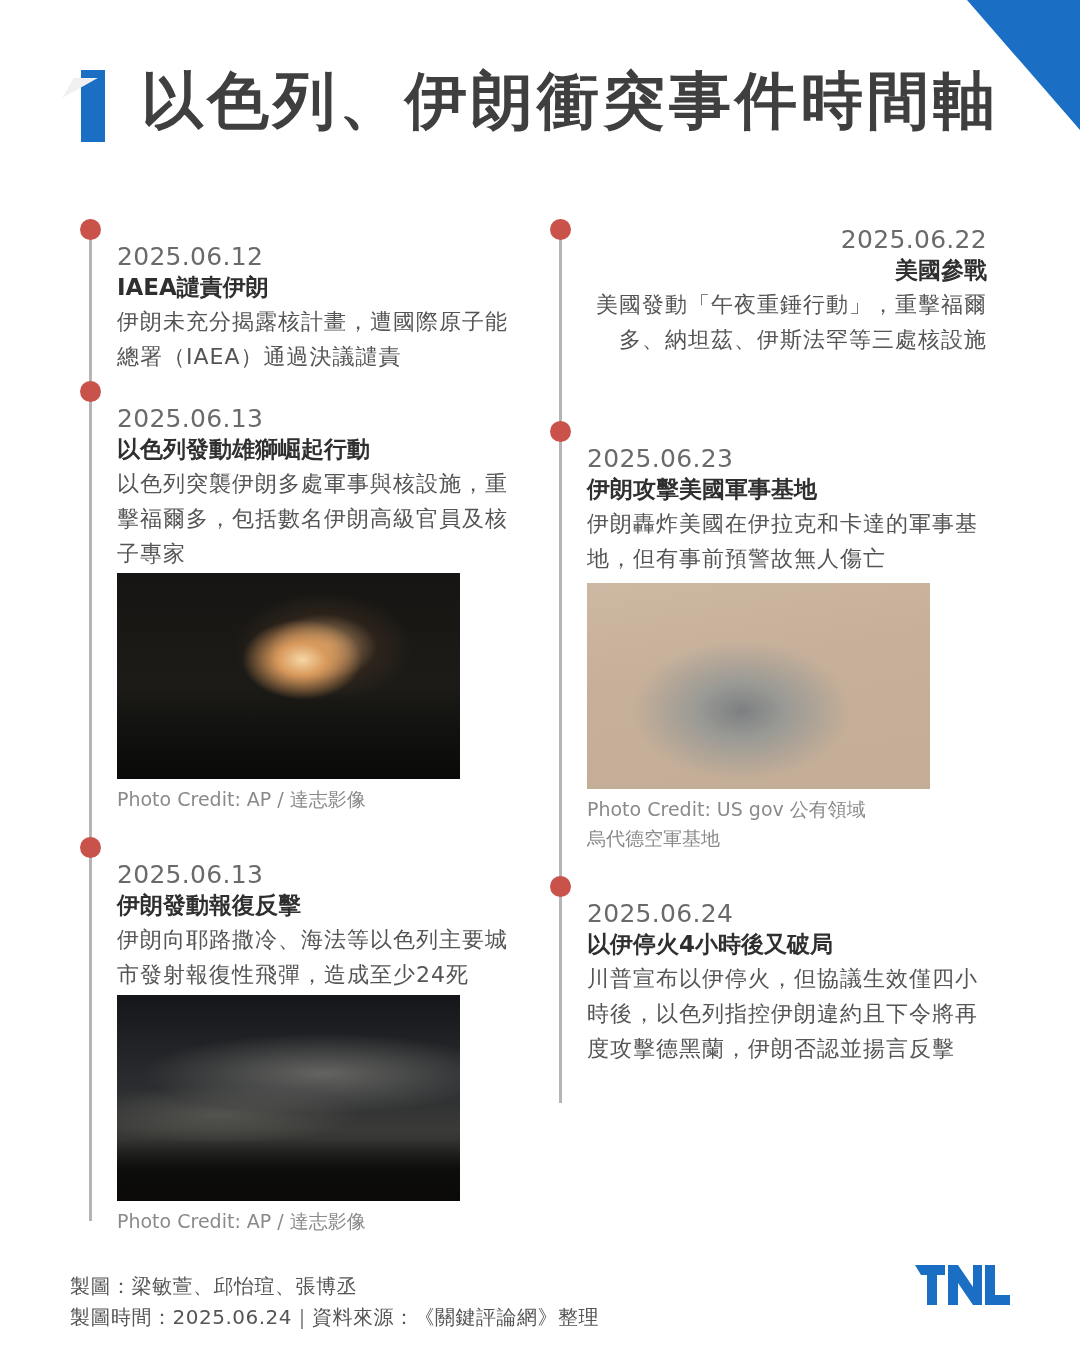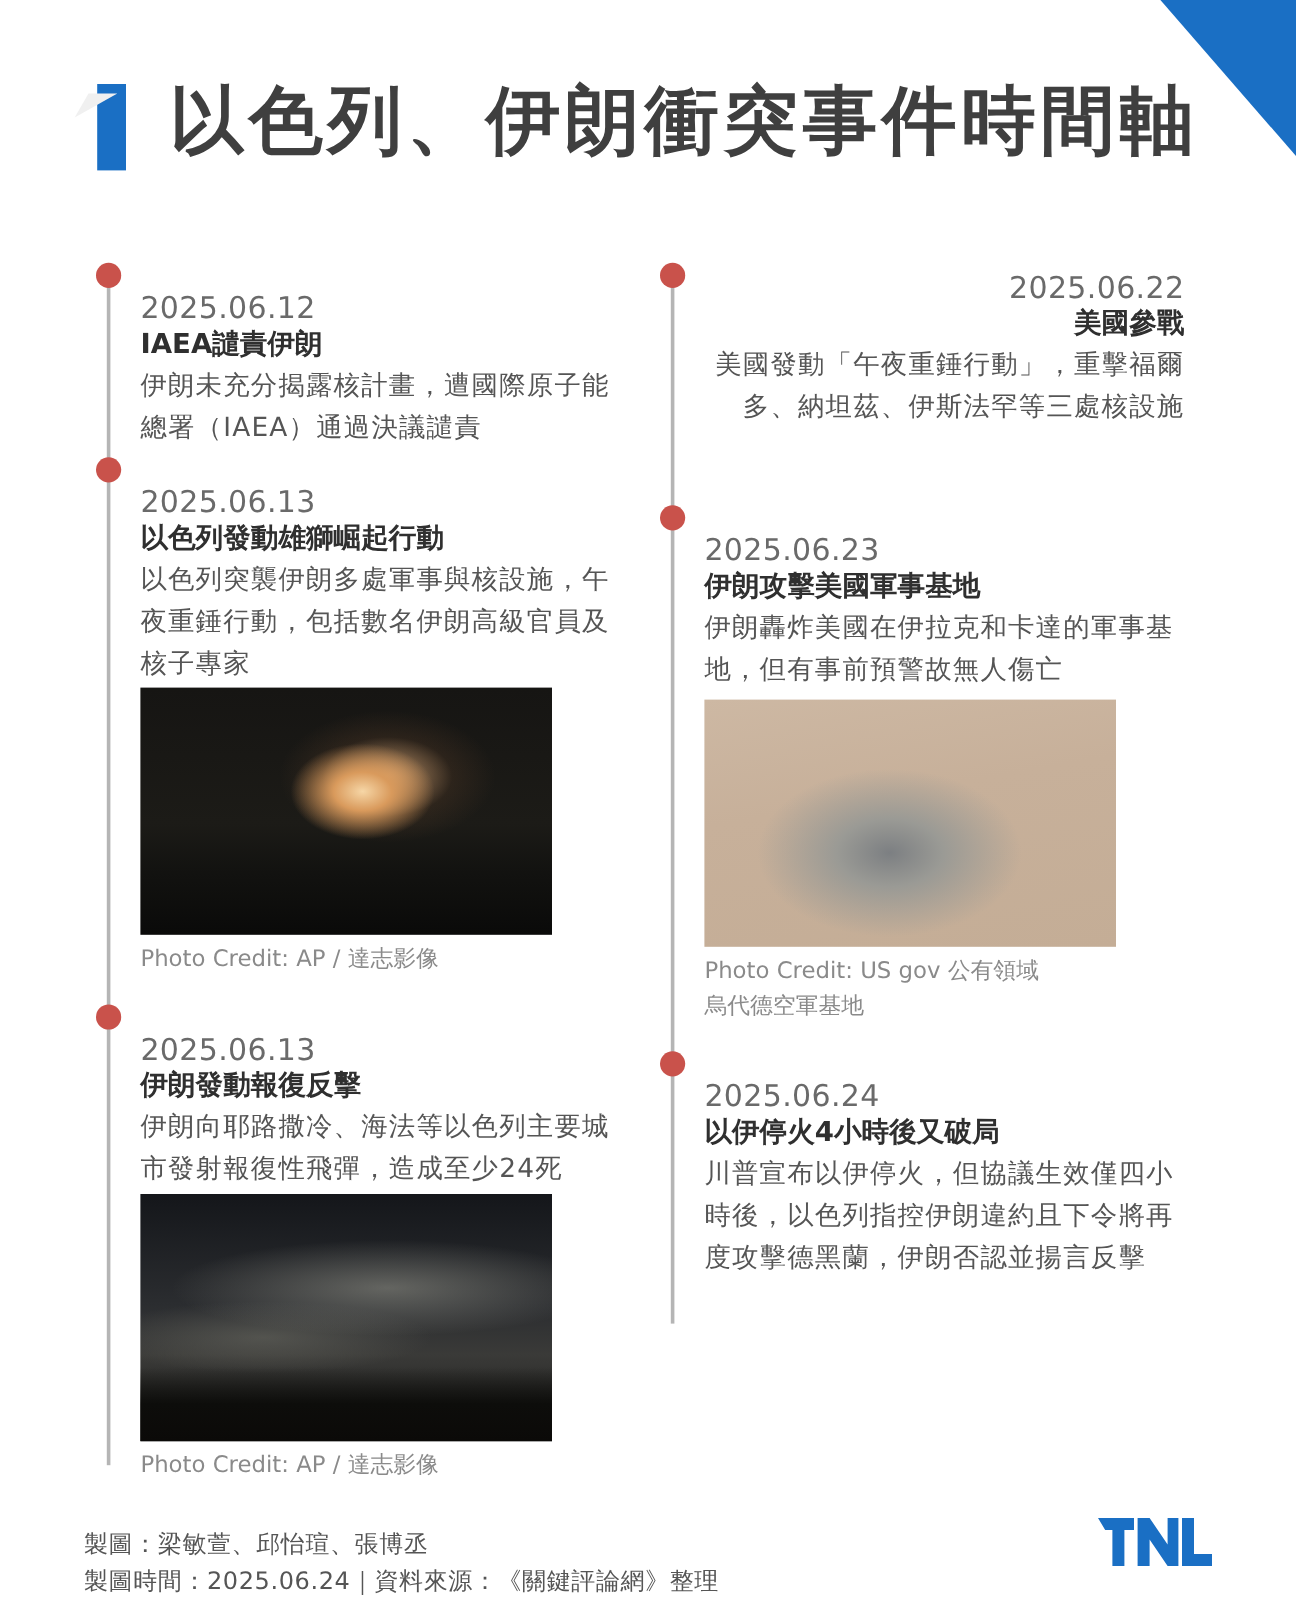"以色列突襲伊朗多處軍事與核設施，午夜重錘行動，包括數名伊朗高級官員及核子專家" div.desc { text: 午夜重錘行動 -> 重擊福爾多 }
